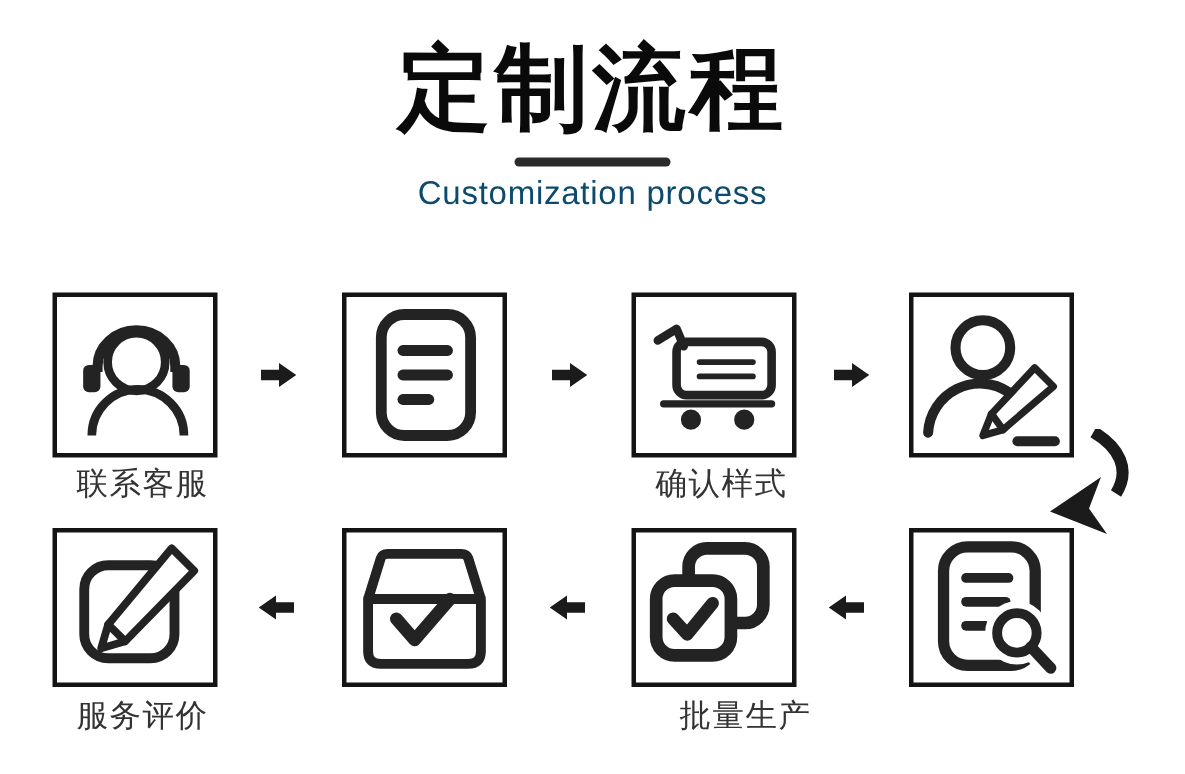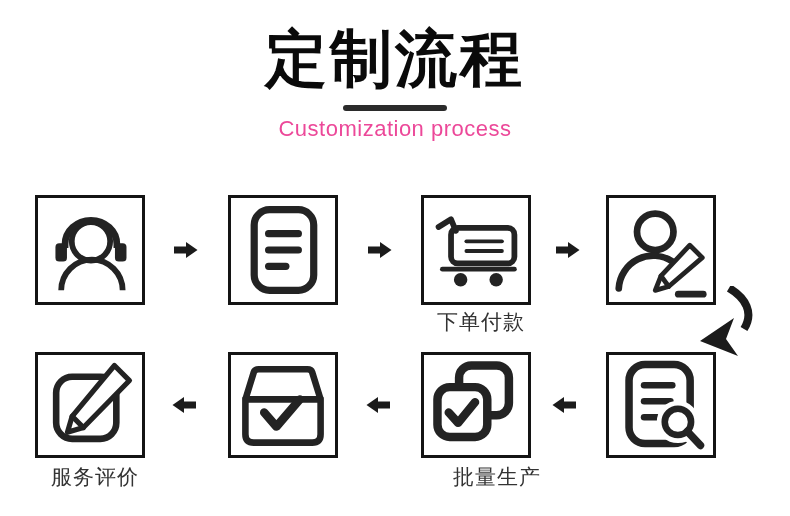"Customization process" .page-subtitle { color: #ec4899 -> #0c4a6e }
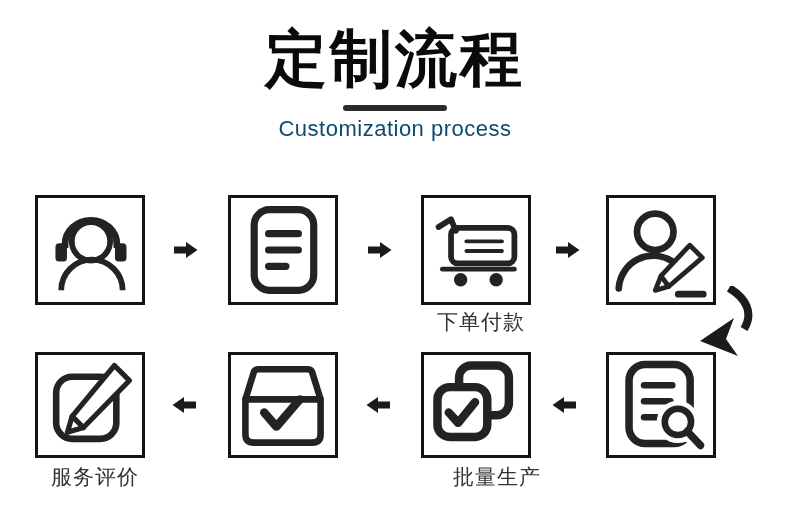"联系客服" div.step-label { html: none -> <div>联系客服</div> }
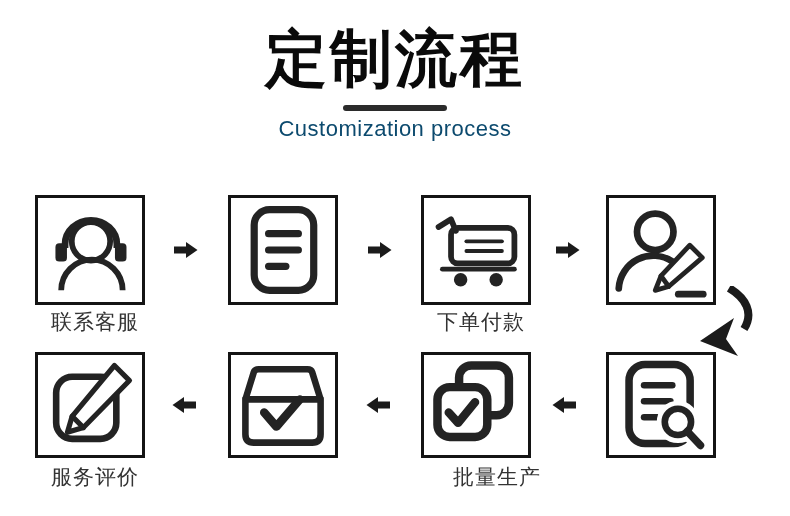"下单付款" div.step-label { text: 下单付款 -> 确认样式 }
